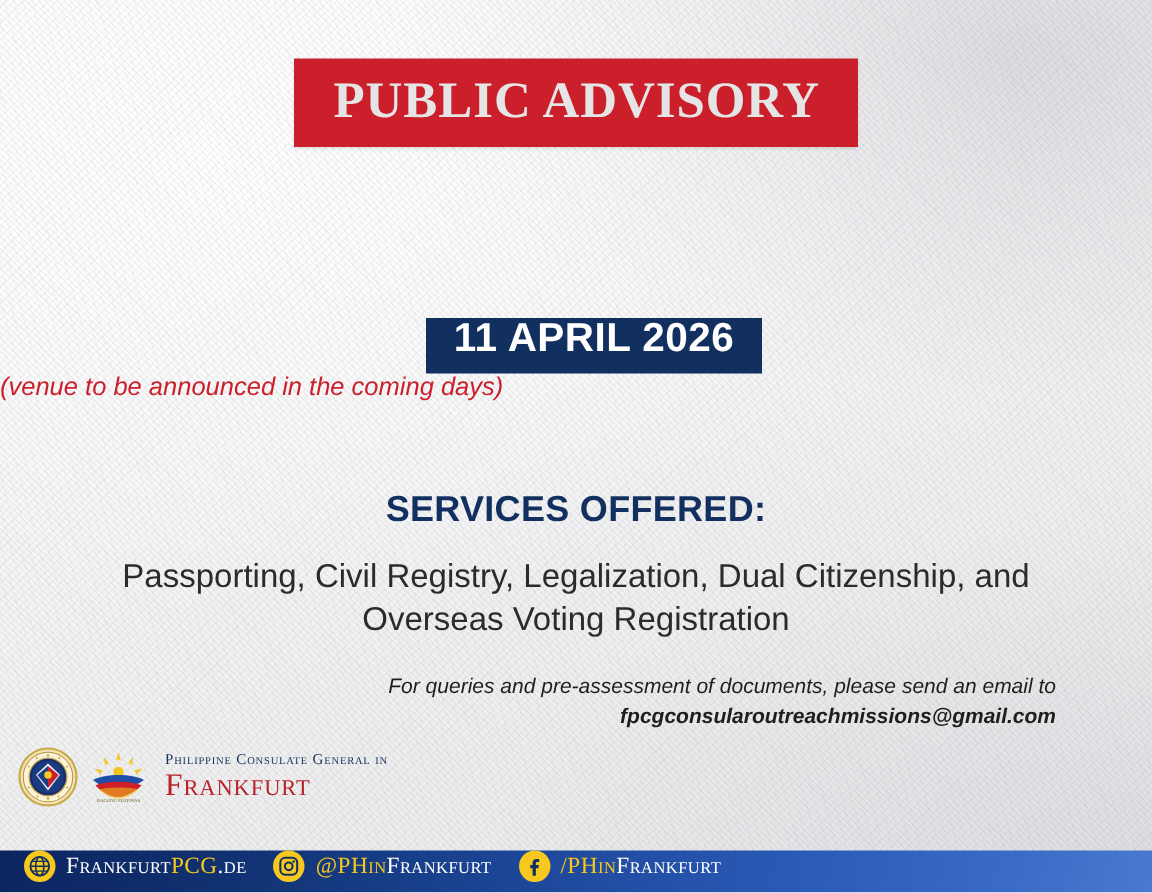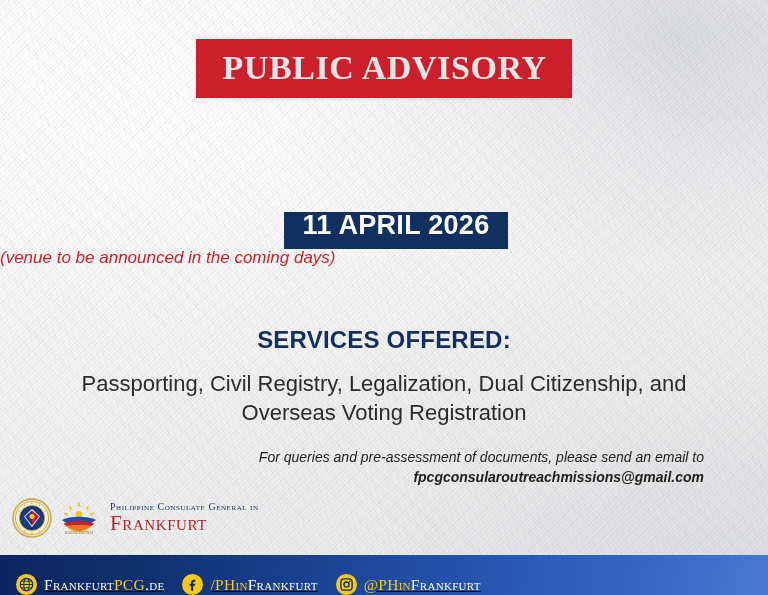"FrankfurtPCG.de" .footer-bar { align-items: flex-end -> flex-start; height: 40px -> 28px; text-decoration: underline -> none }
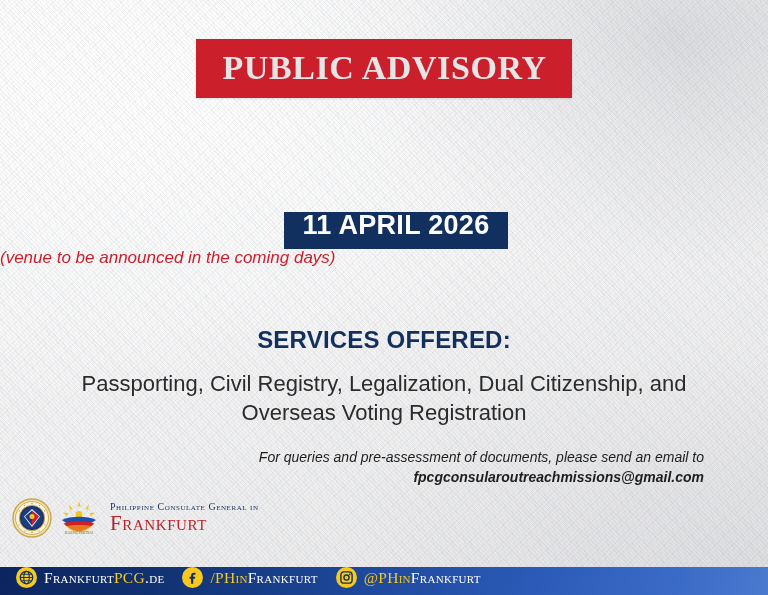"/PHinFrankfurt" div.footer-item { order: before "@PHinFrankfurt" -> after "@PHinFrankfurt" }
